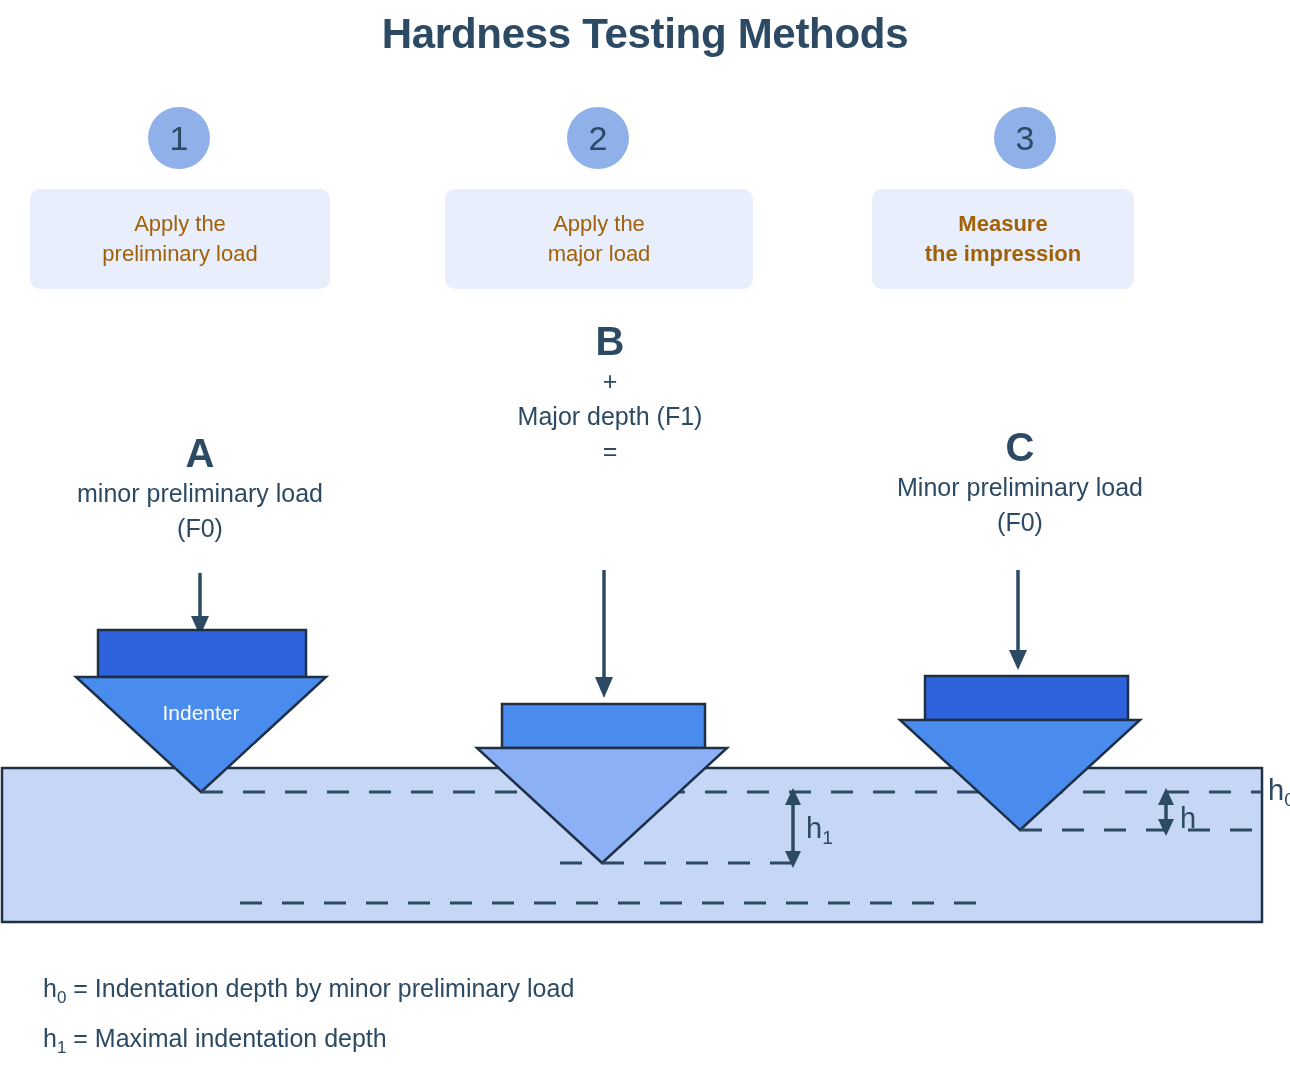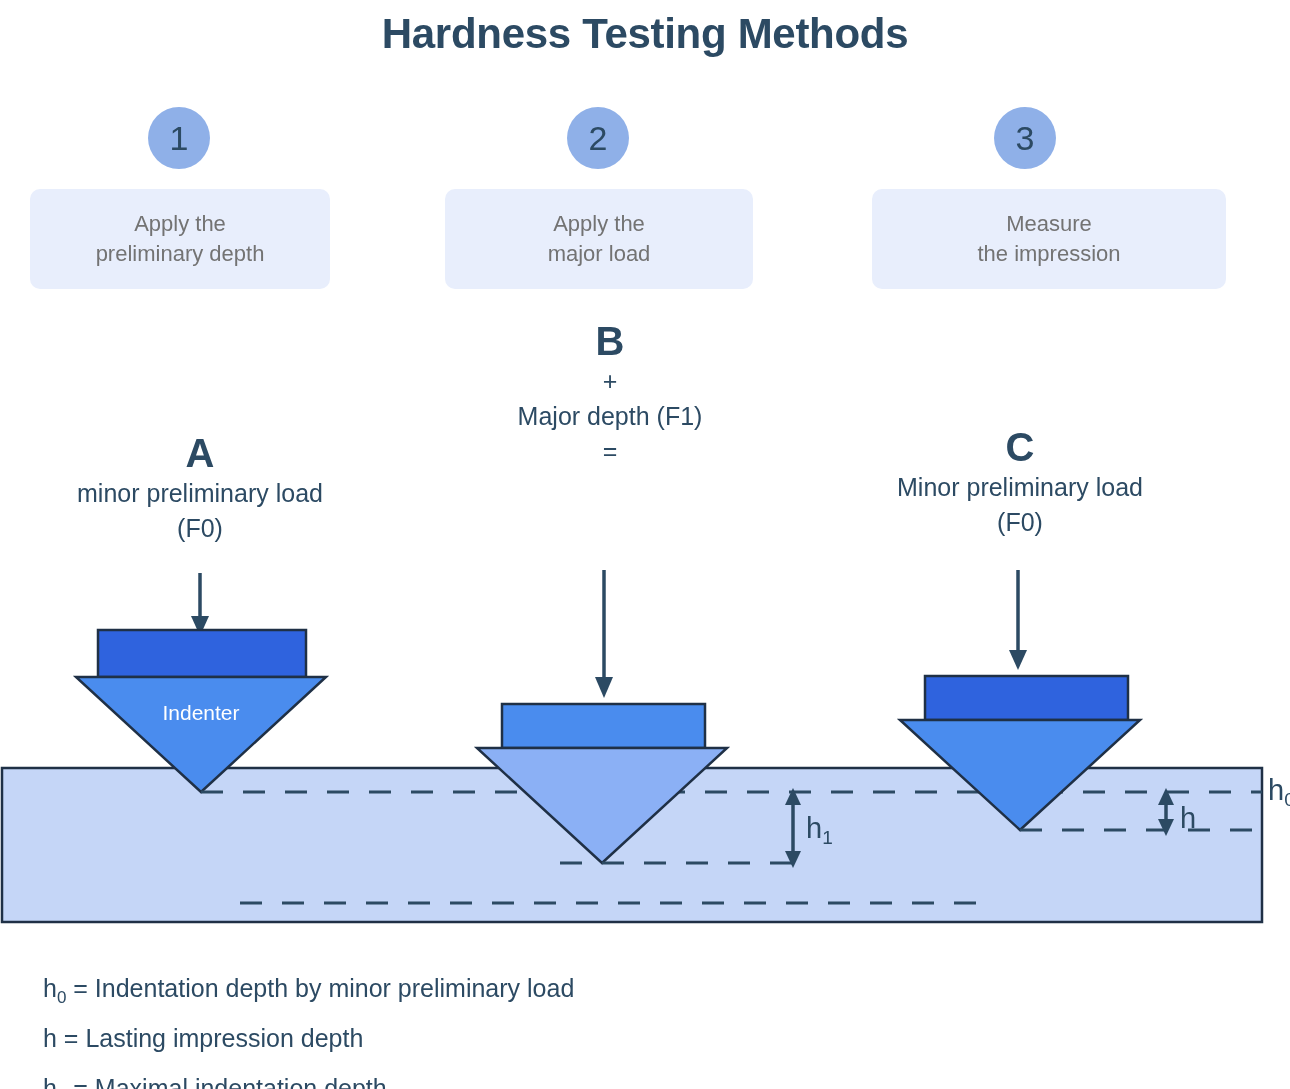"Apply the" .step-box { color: #737373 -> #a16207 }
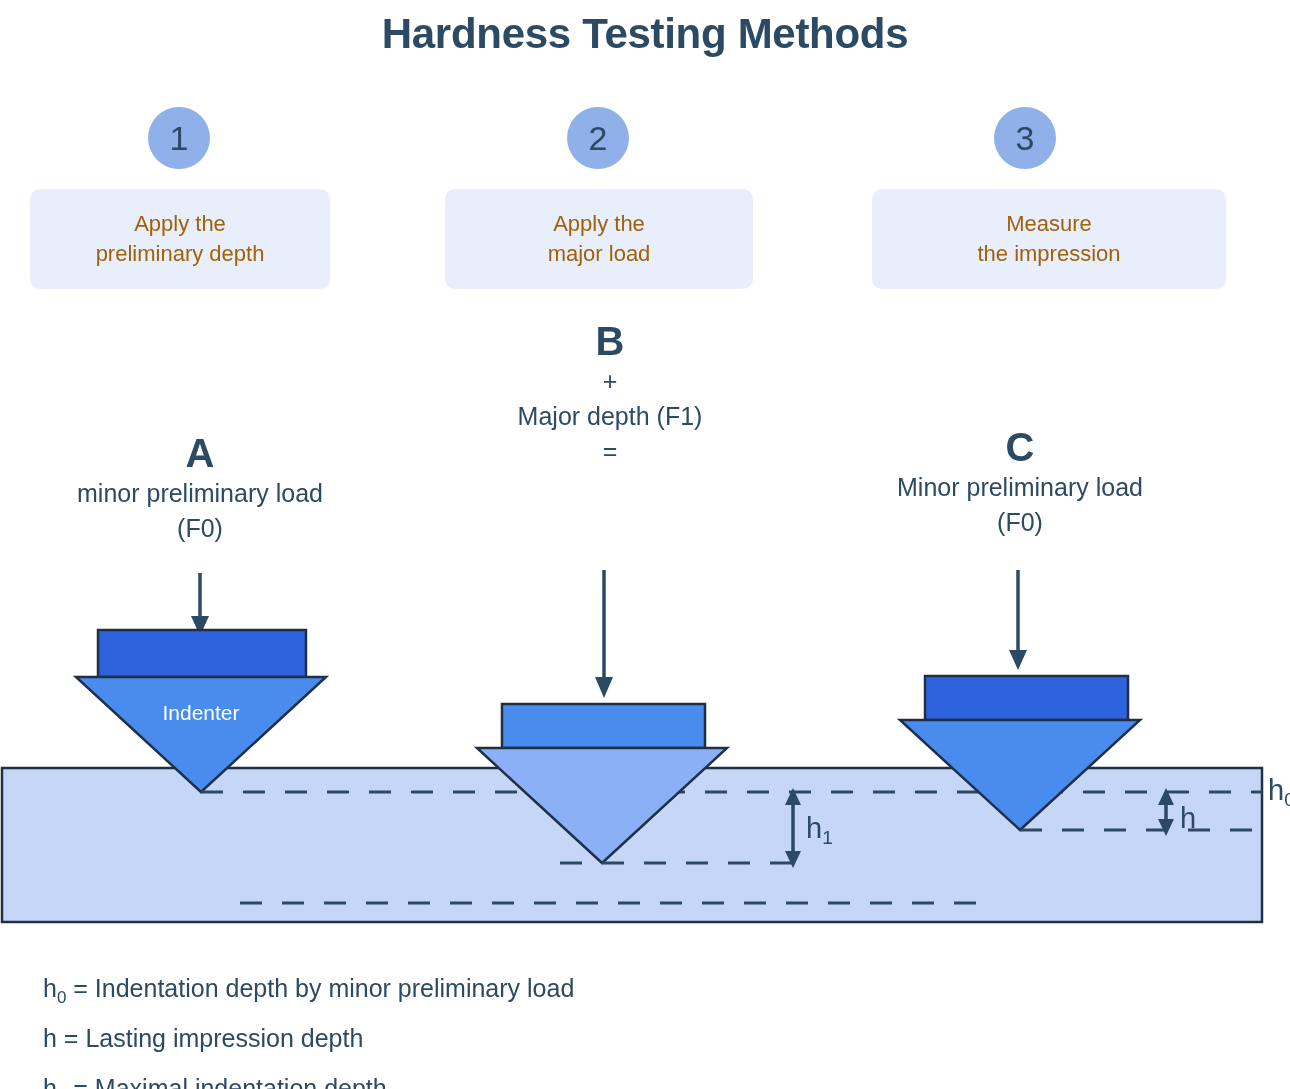"Measure" .s3-box { font-weight: none -> bold; width: 354px -> 262px }
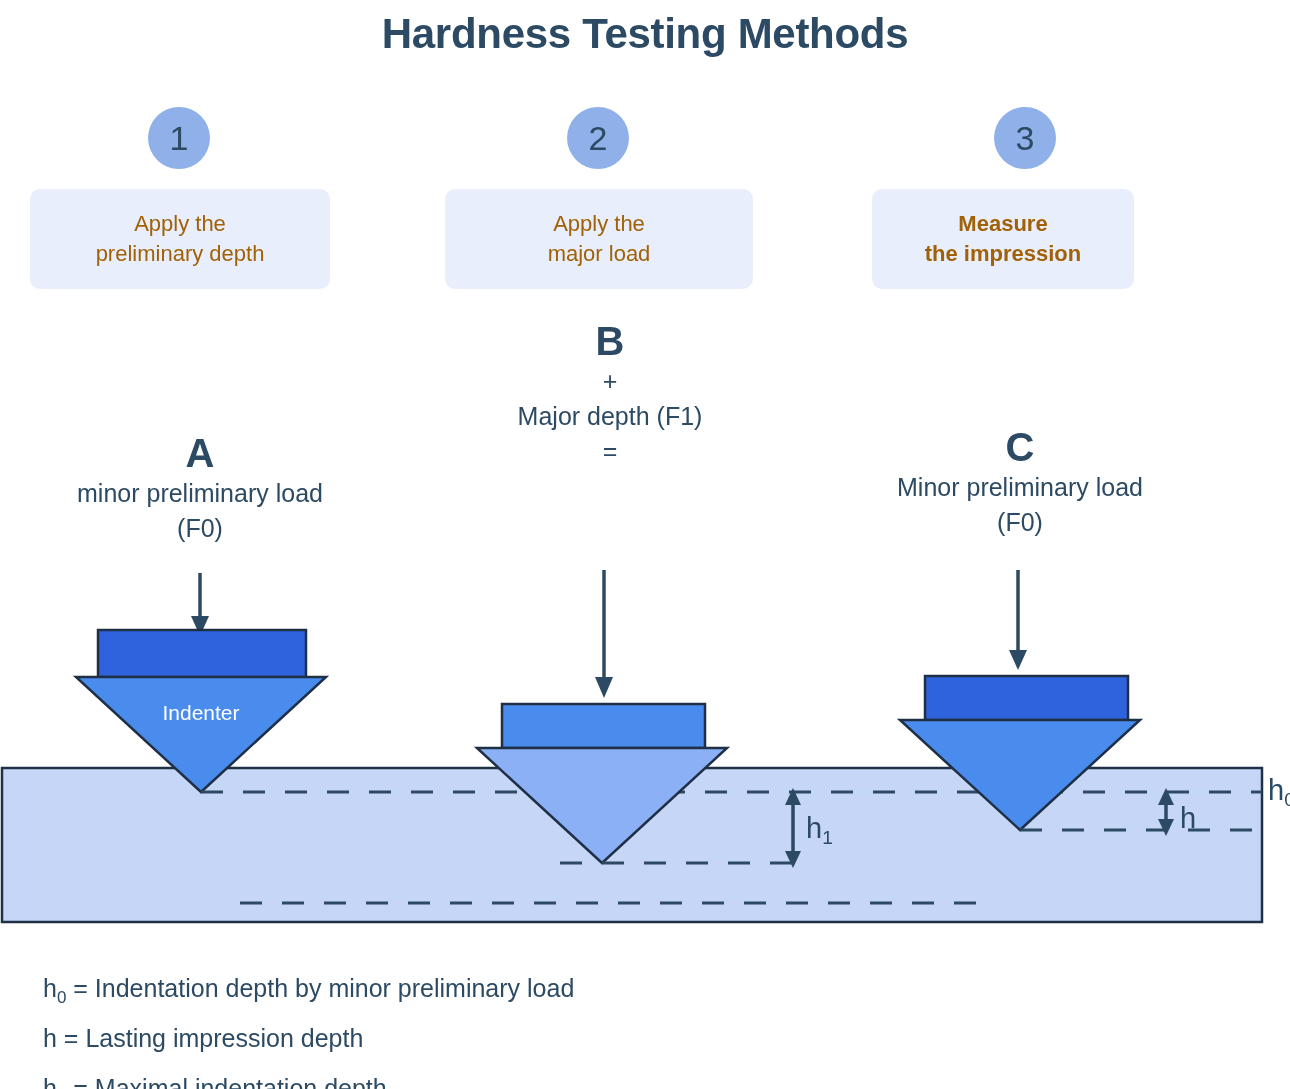"preliminary depth" span { text: depth -> load }
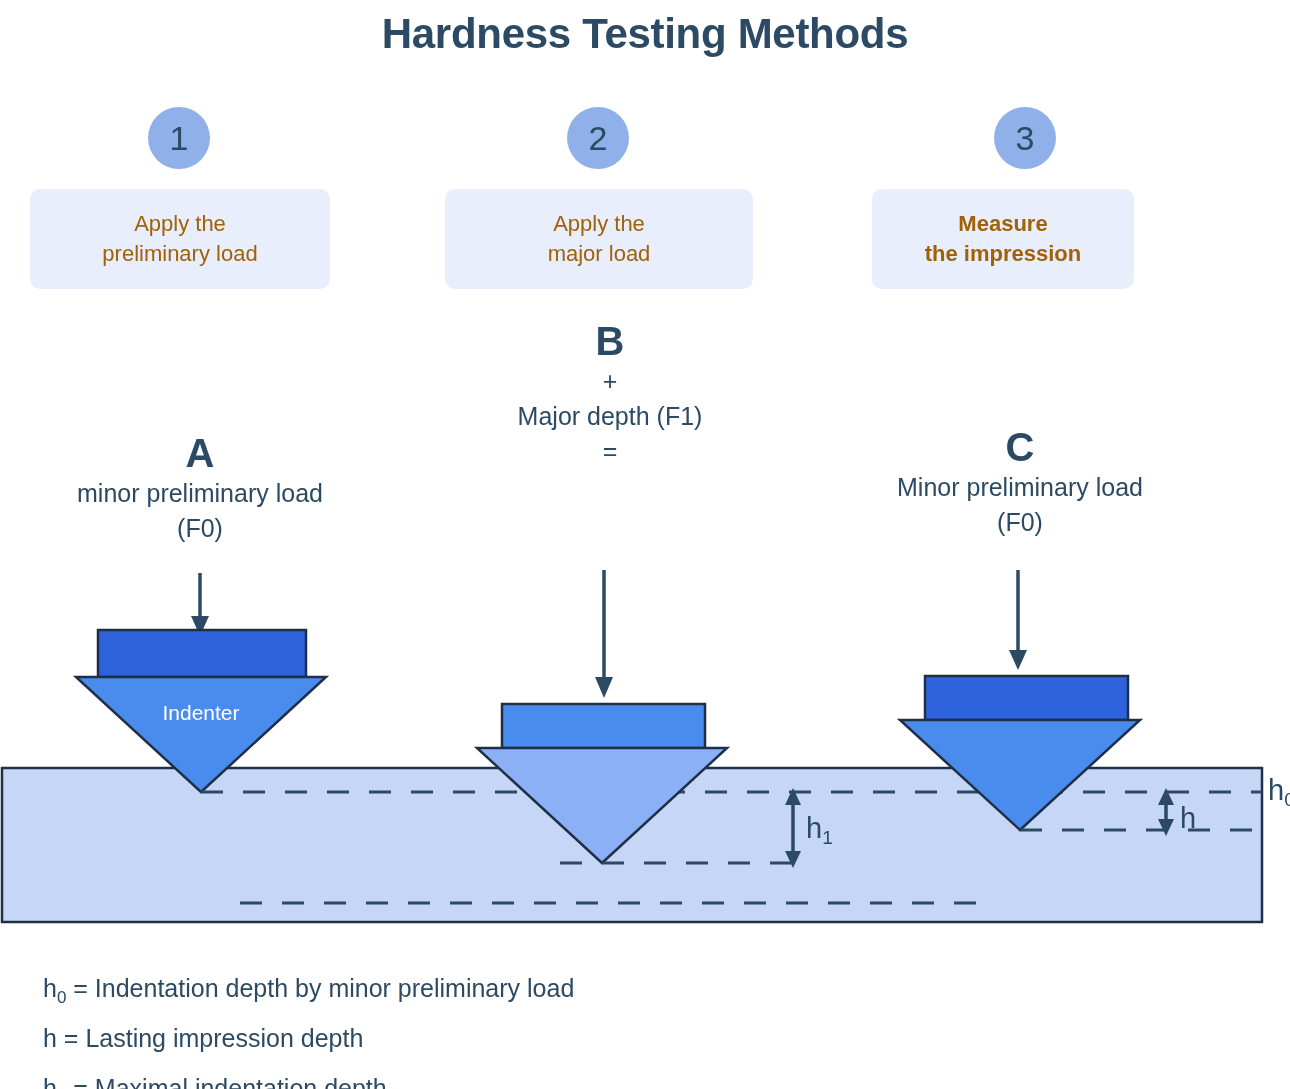"h = Lasting impression depth" div { html: <div> <span>h</span><sub></sub><span> = Lasting impression depth</span> </div> -> none }
